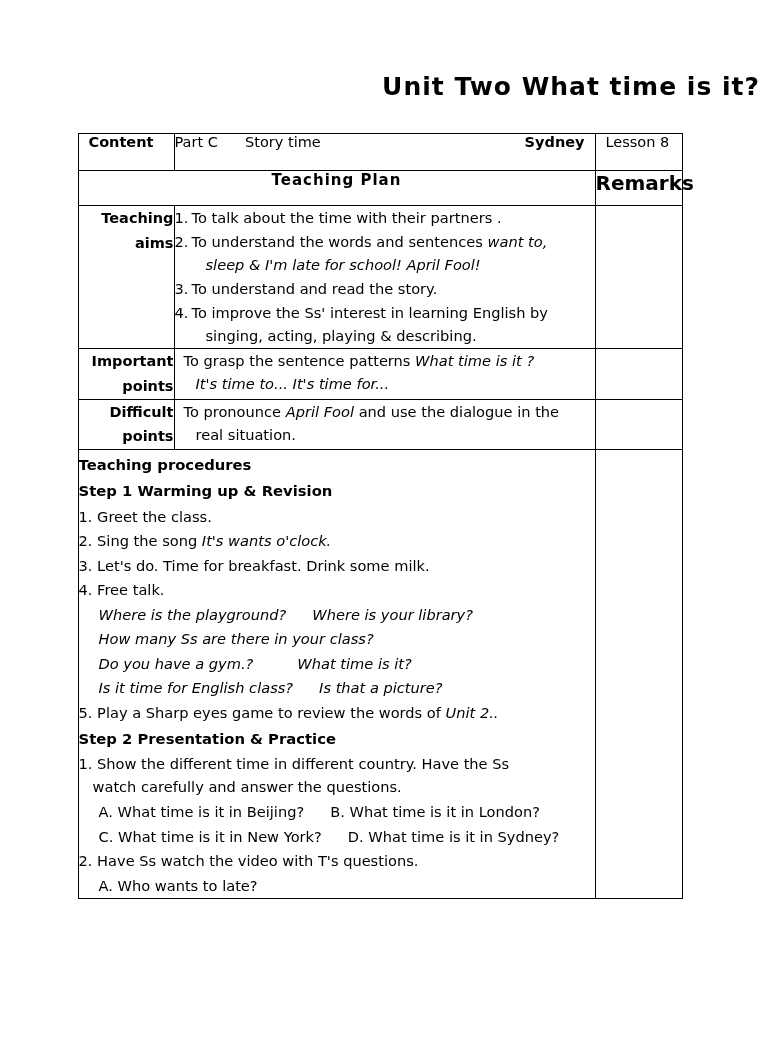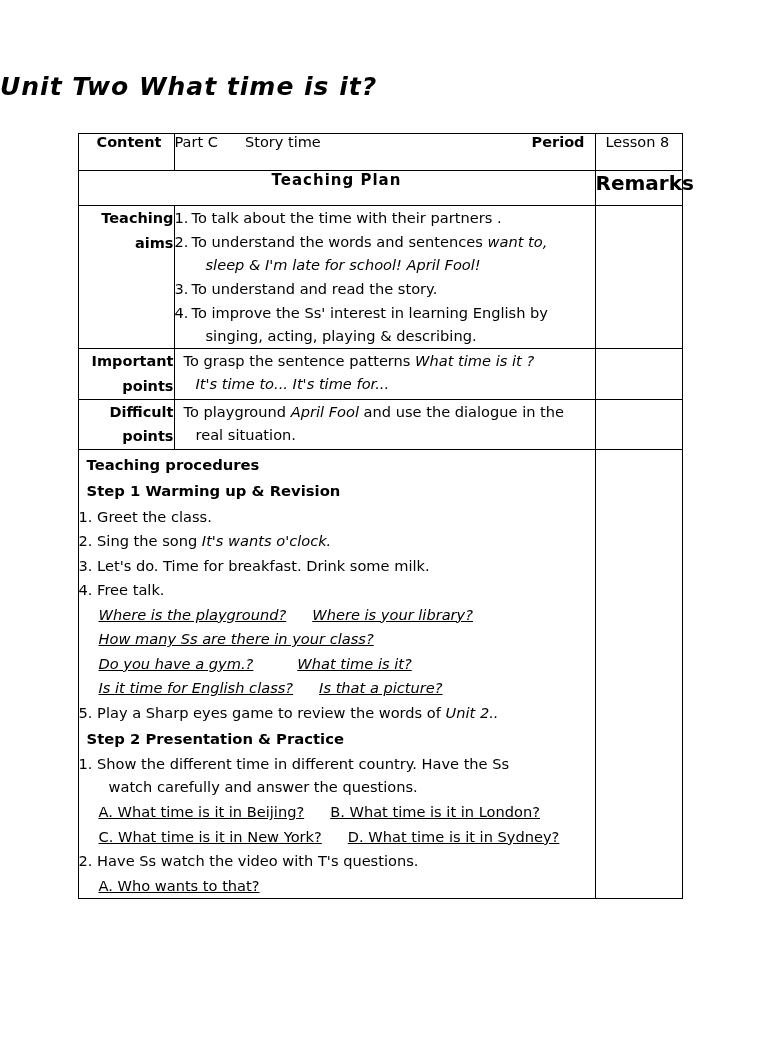"Unit Two What time is" .doc-title { font-style: italic -> none; text-align: left -> right }
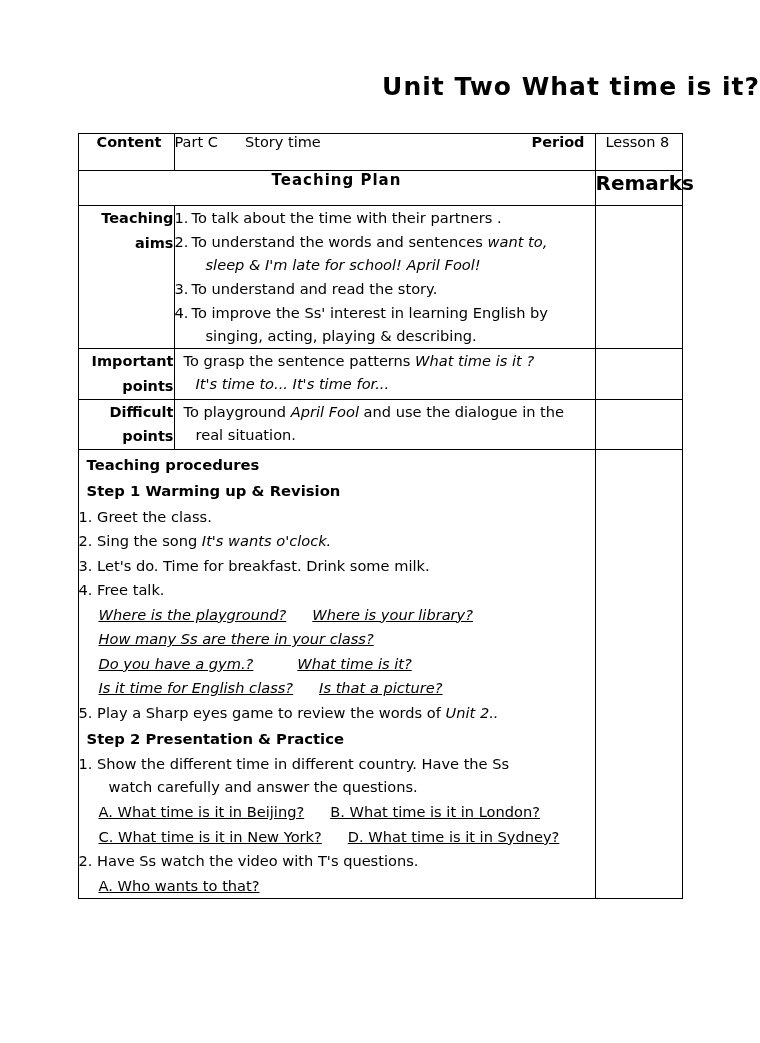"Content" .row1 .c1 { padding-left: 18px -> 10px }
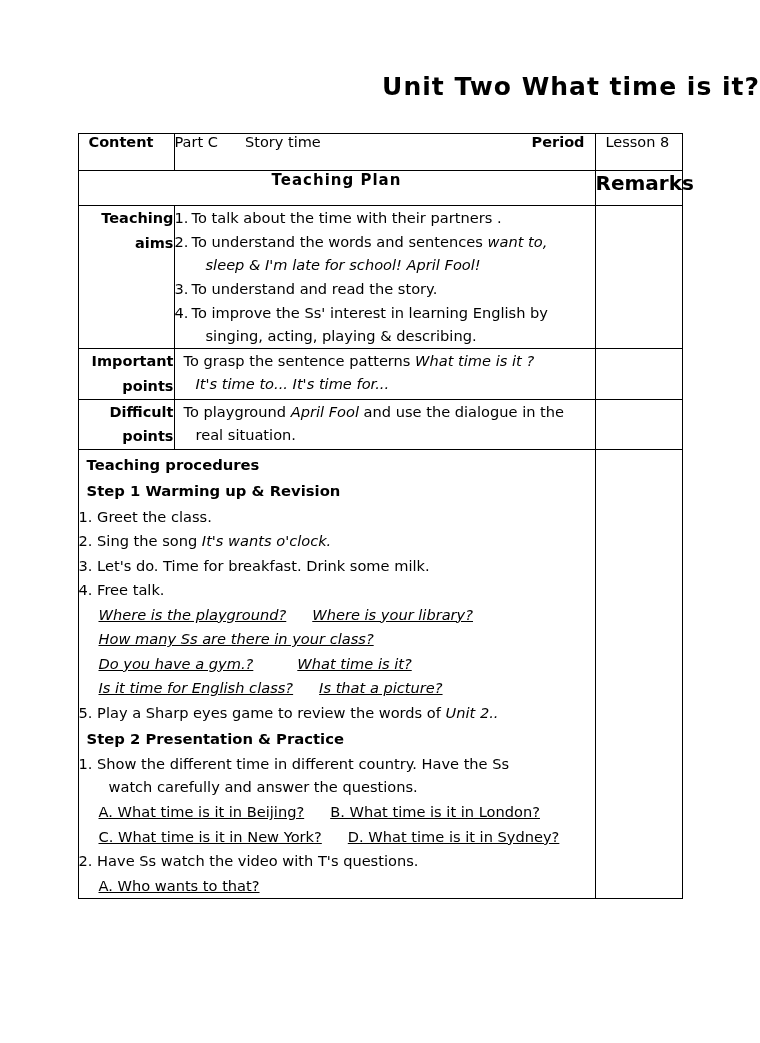"Period" div.lbl { text: Period -> Sydney }
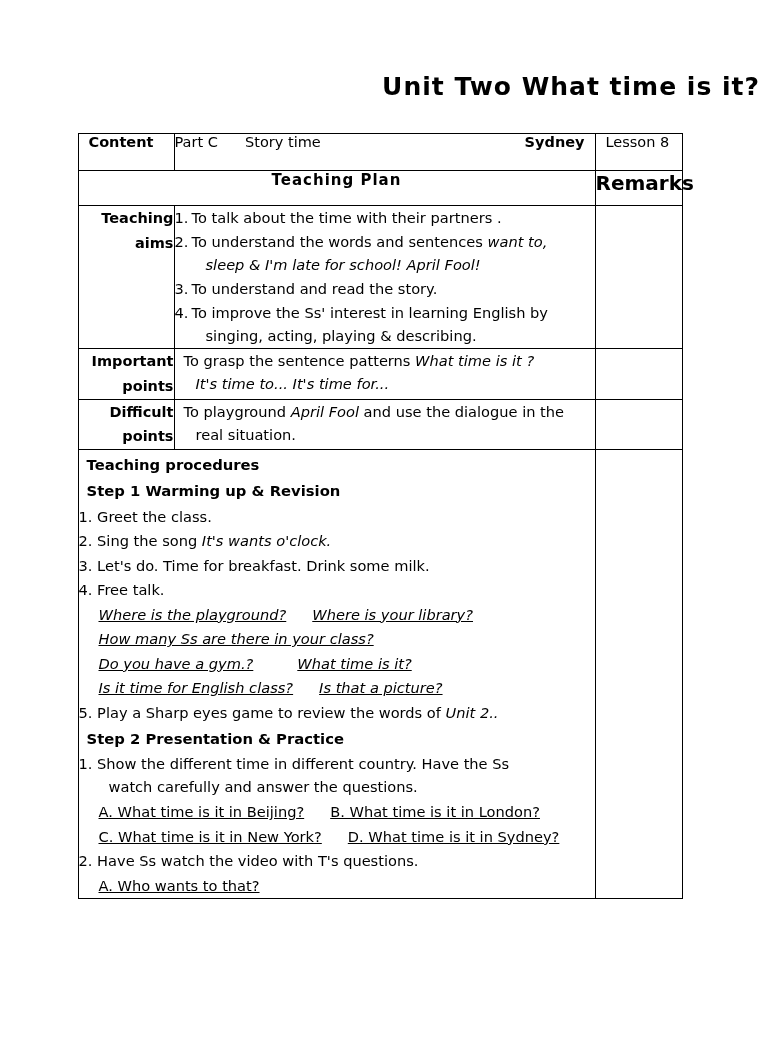"To playground" span { text: playground -> pronounce }
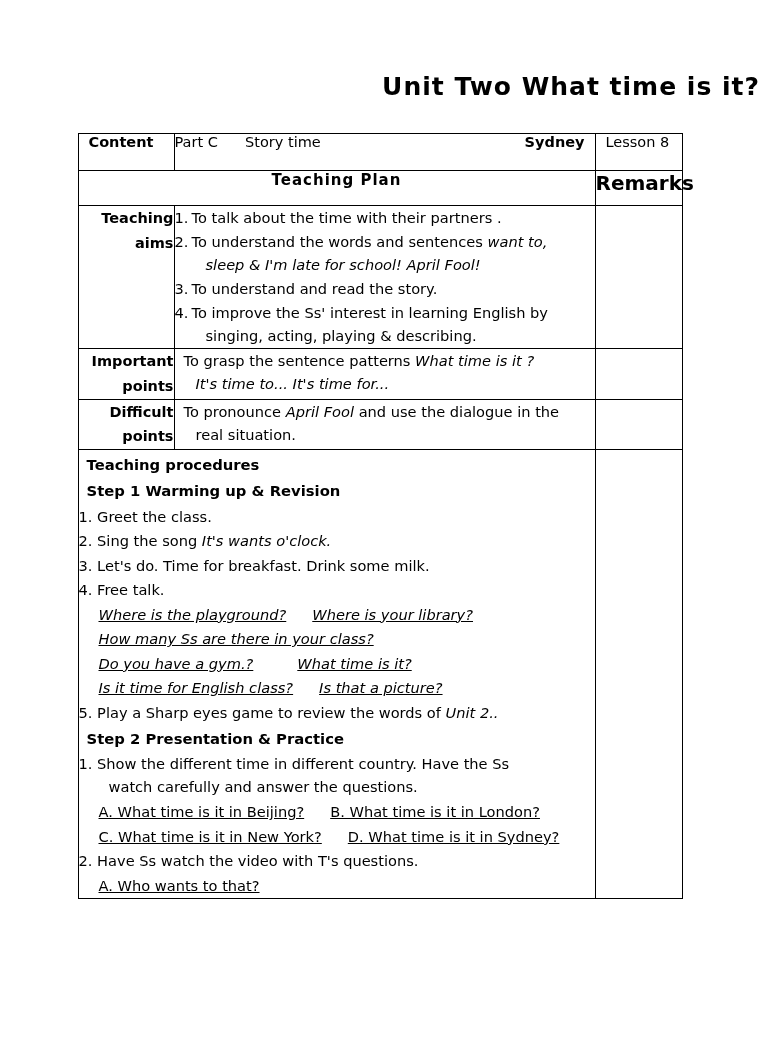"Teaching procedures" .step-head { margin: 3px 0 2px 8px -> 3px 0 2px 0 }
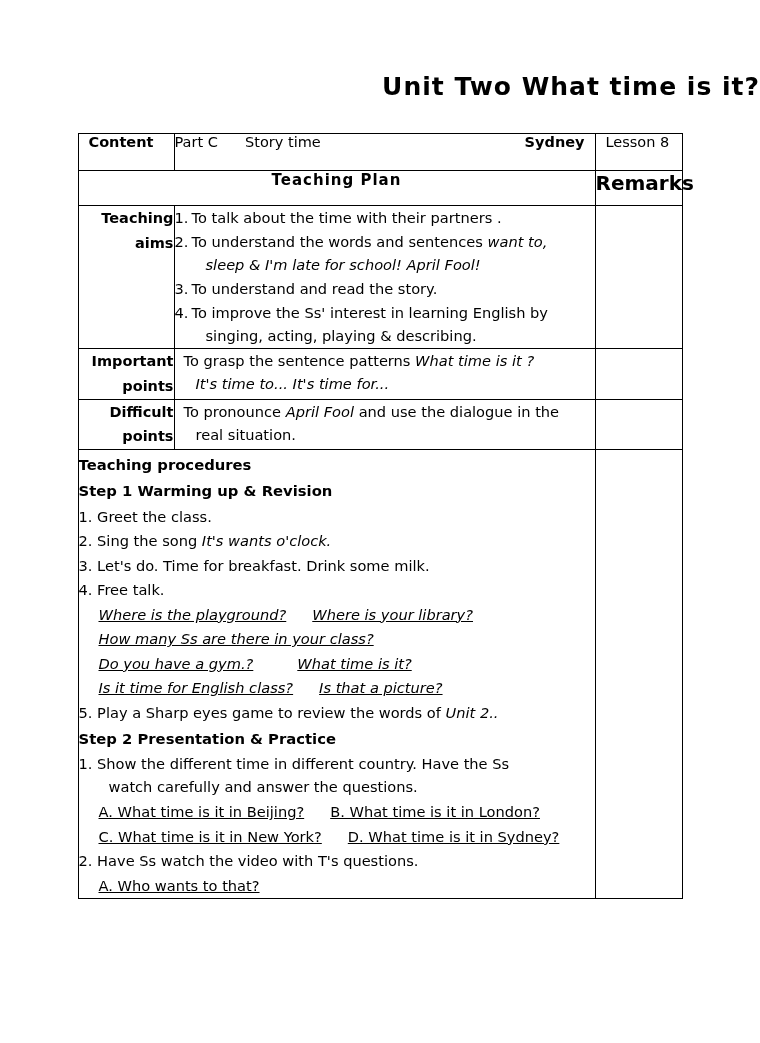"Where is the playground? Where" .indent1 { text-decoration: underline -> none }
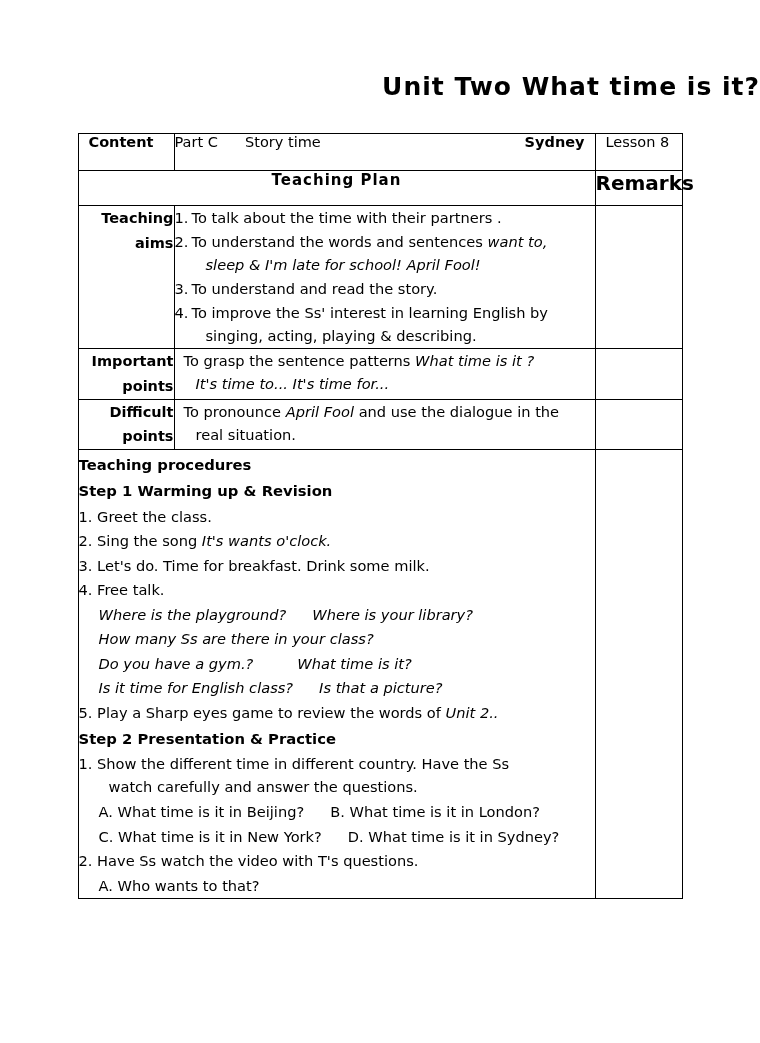"watch carefully and answer the" div { padding-left: 30px -> 14px }
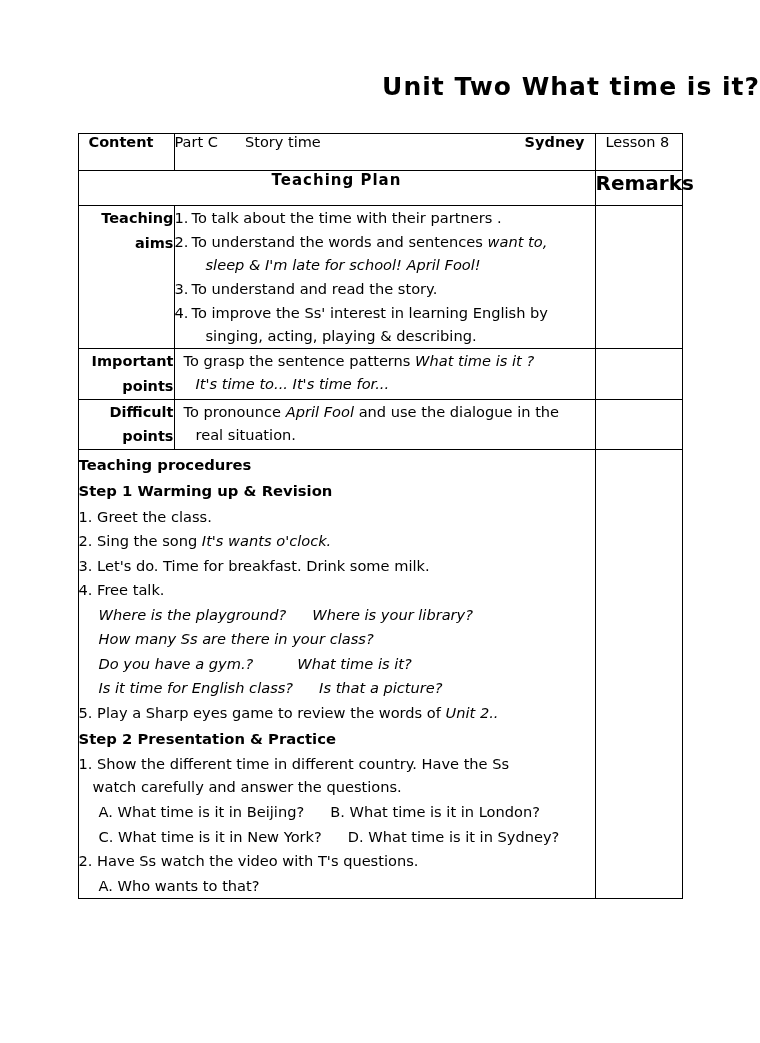"A. Who wants to that?" div.indent1 { text: that -> late }
